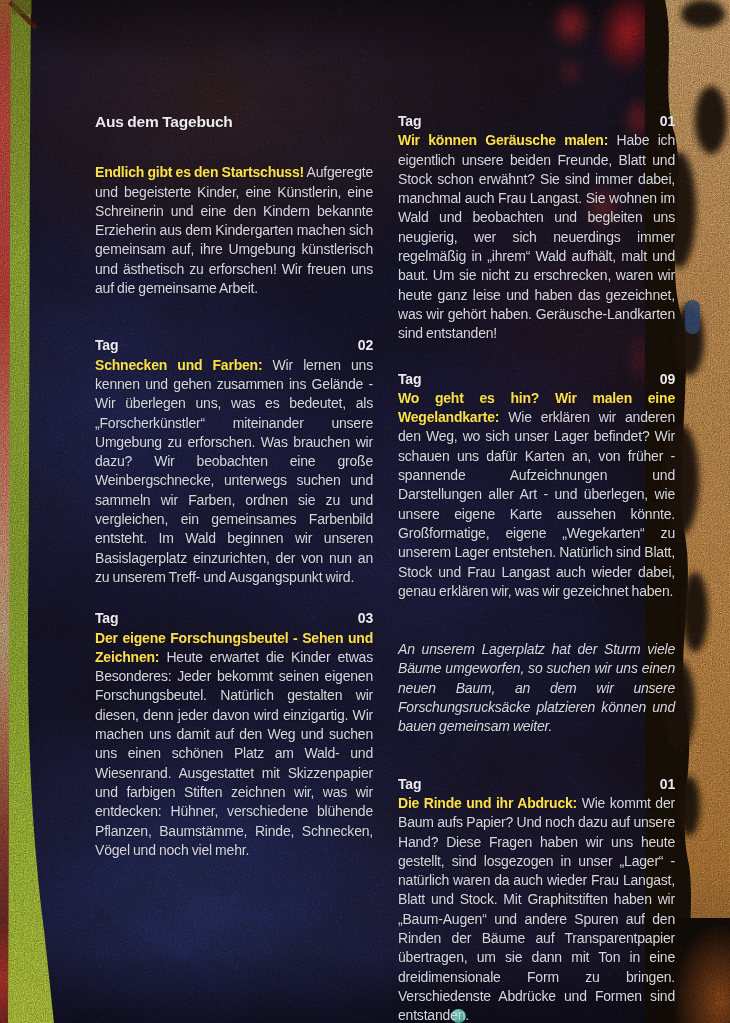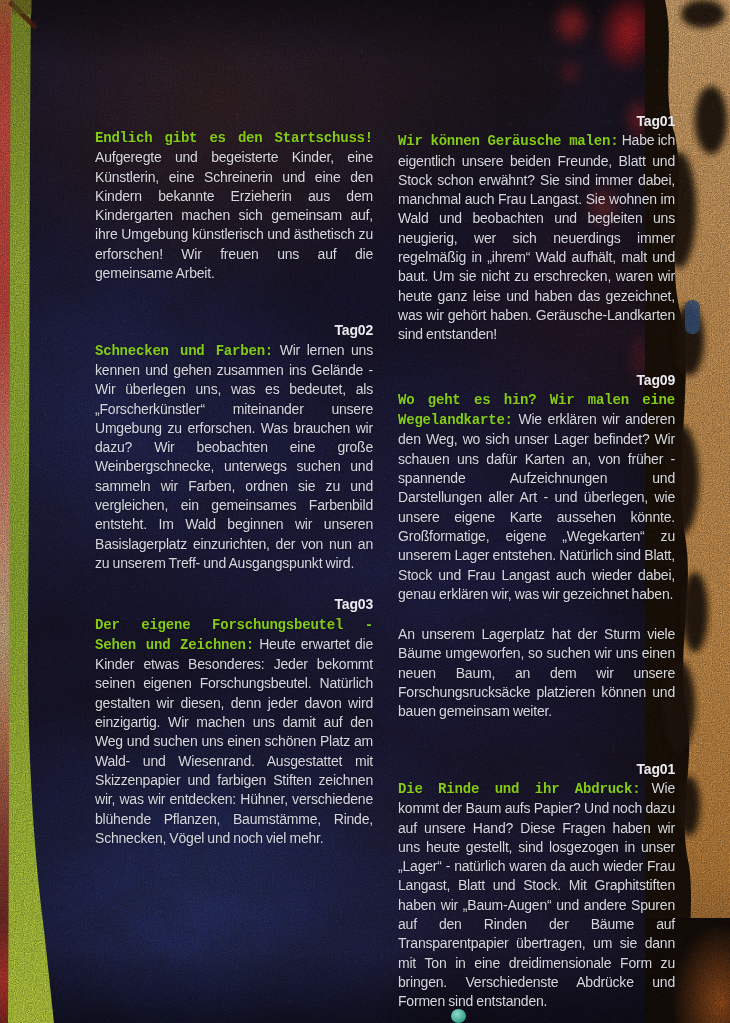"Aus dem Tagebuch" div.doc-title { html: none -> <div>Aus dem Tagebuch</div> }
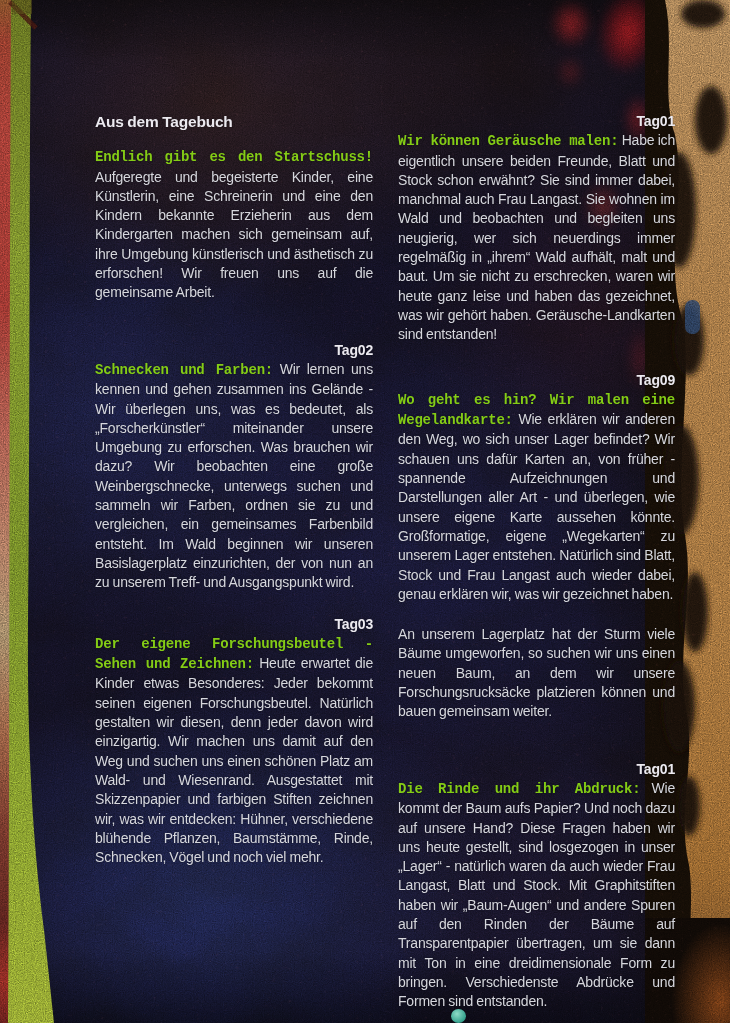"Tag" .entry-head { justify-content: flex-end -> space-between }
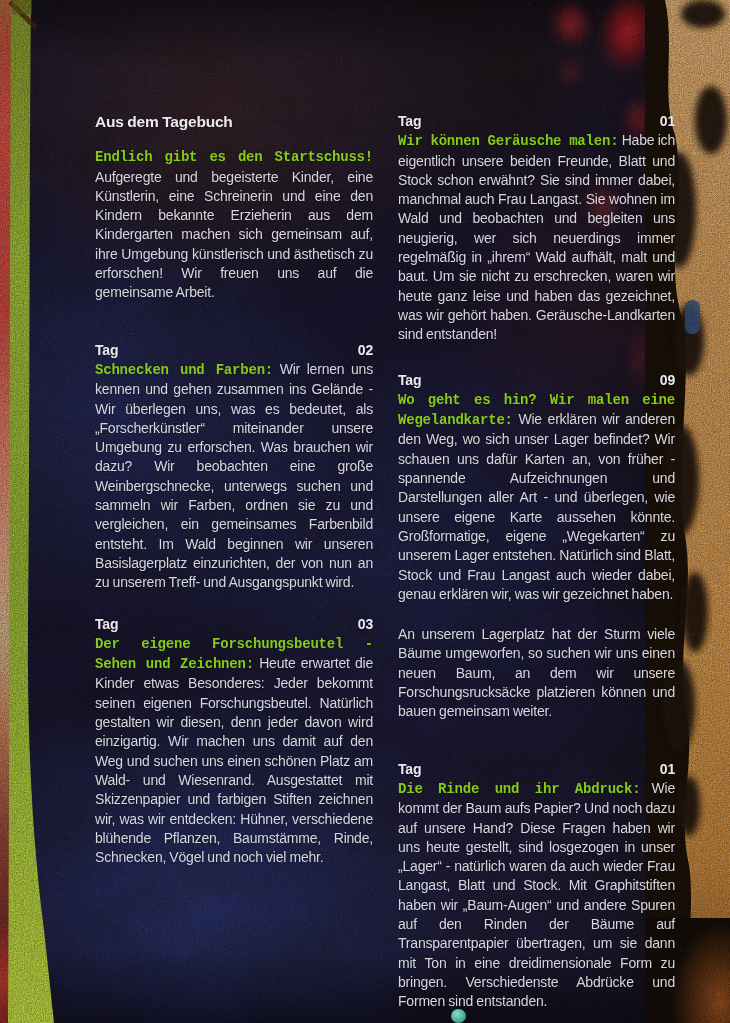"Wir können Geräusche malen:" strong { color: #84cc16 -> #fde047; font-family: Liberation Mono, monospace -> none }
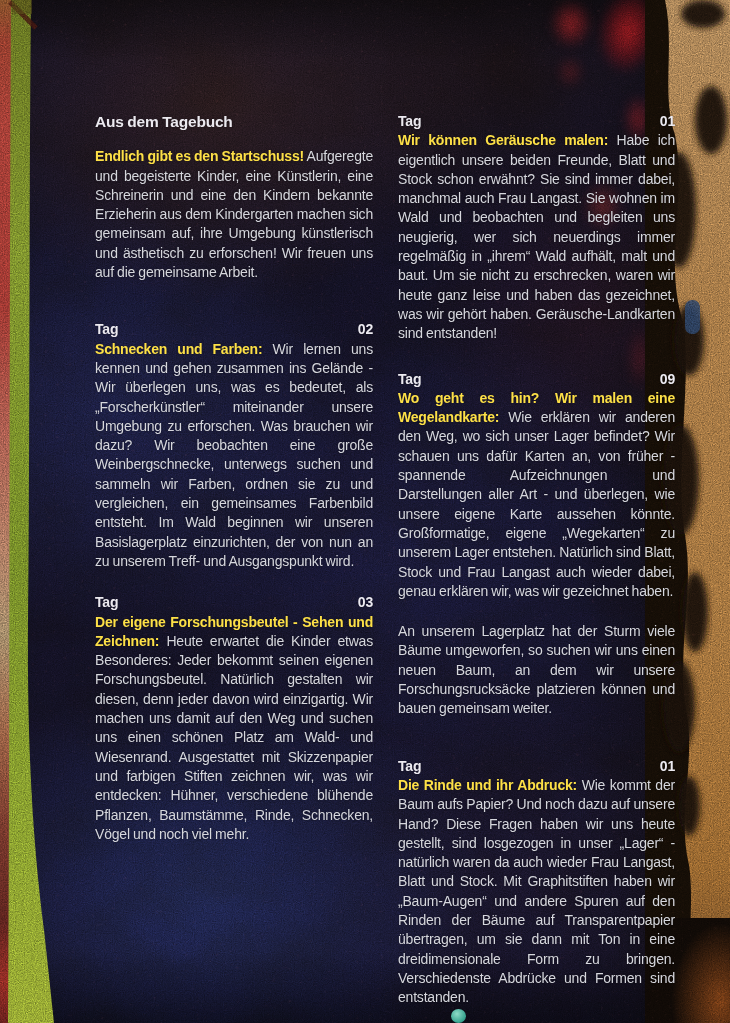"Endlich gibt es den Startschuss!" .intro { margin-top: 16px -> 32px }
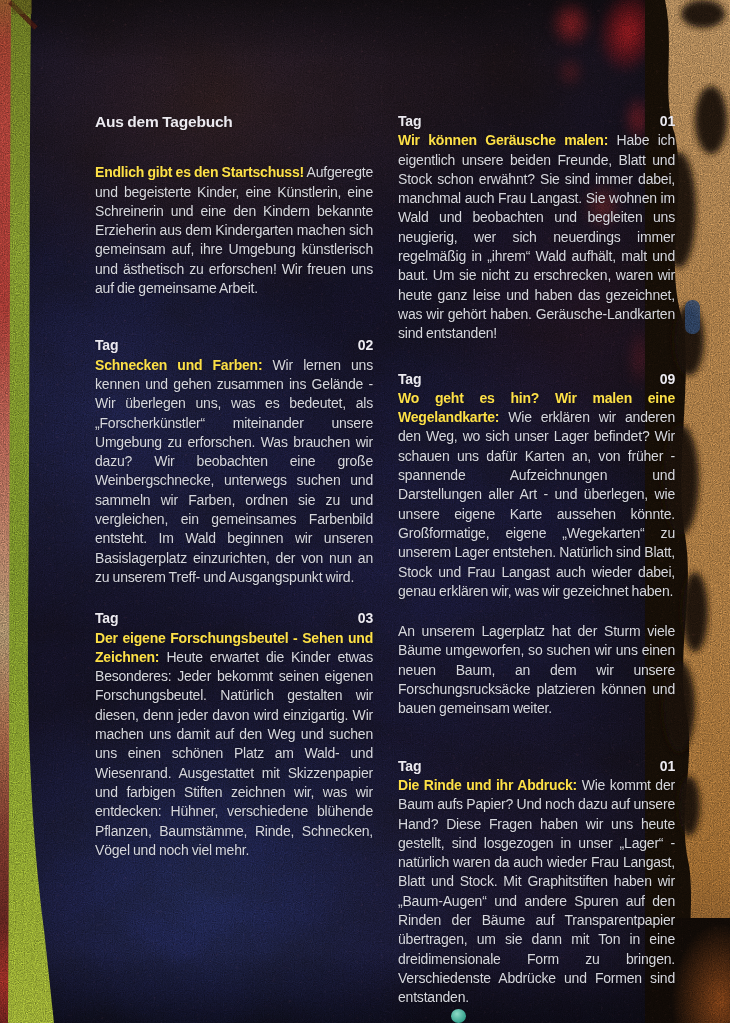"An unserem Lagerplatz hat der" .mt28 { font-style: none -> italic; margin-top: 21px -> 39px }
